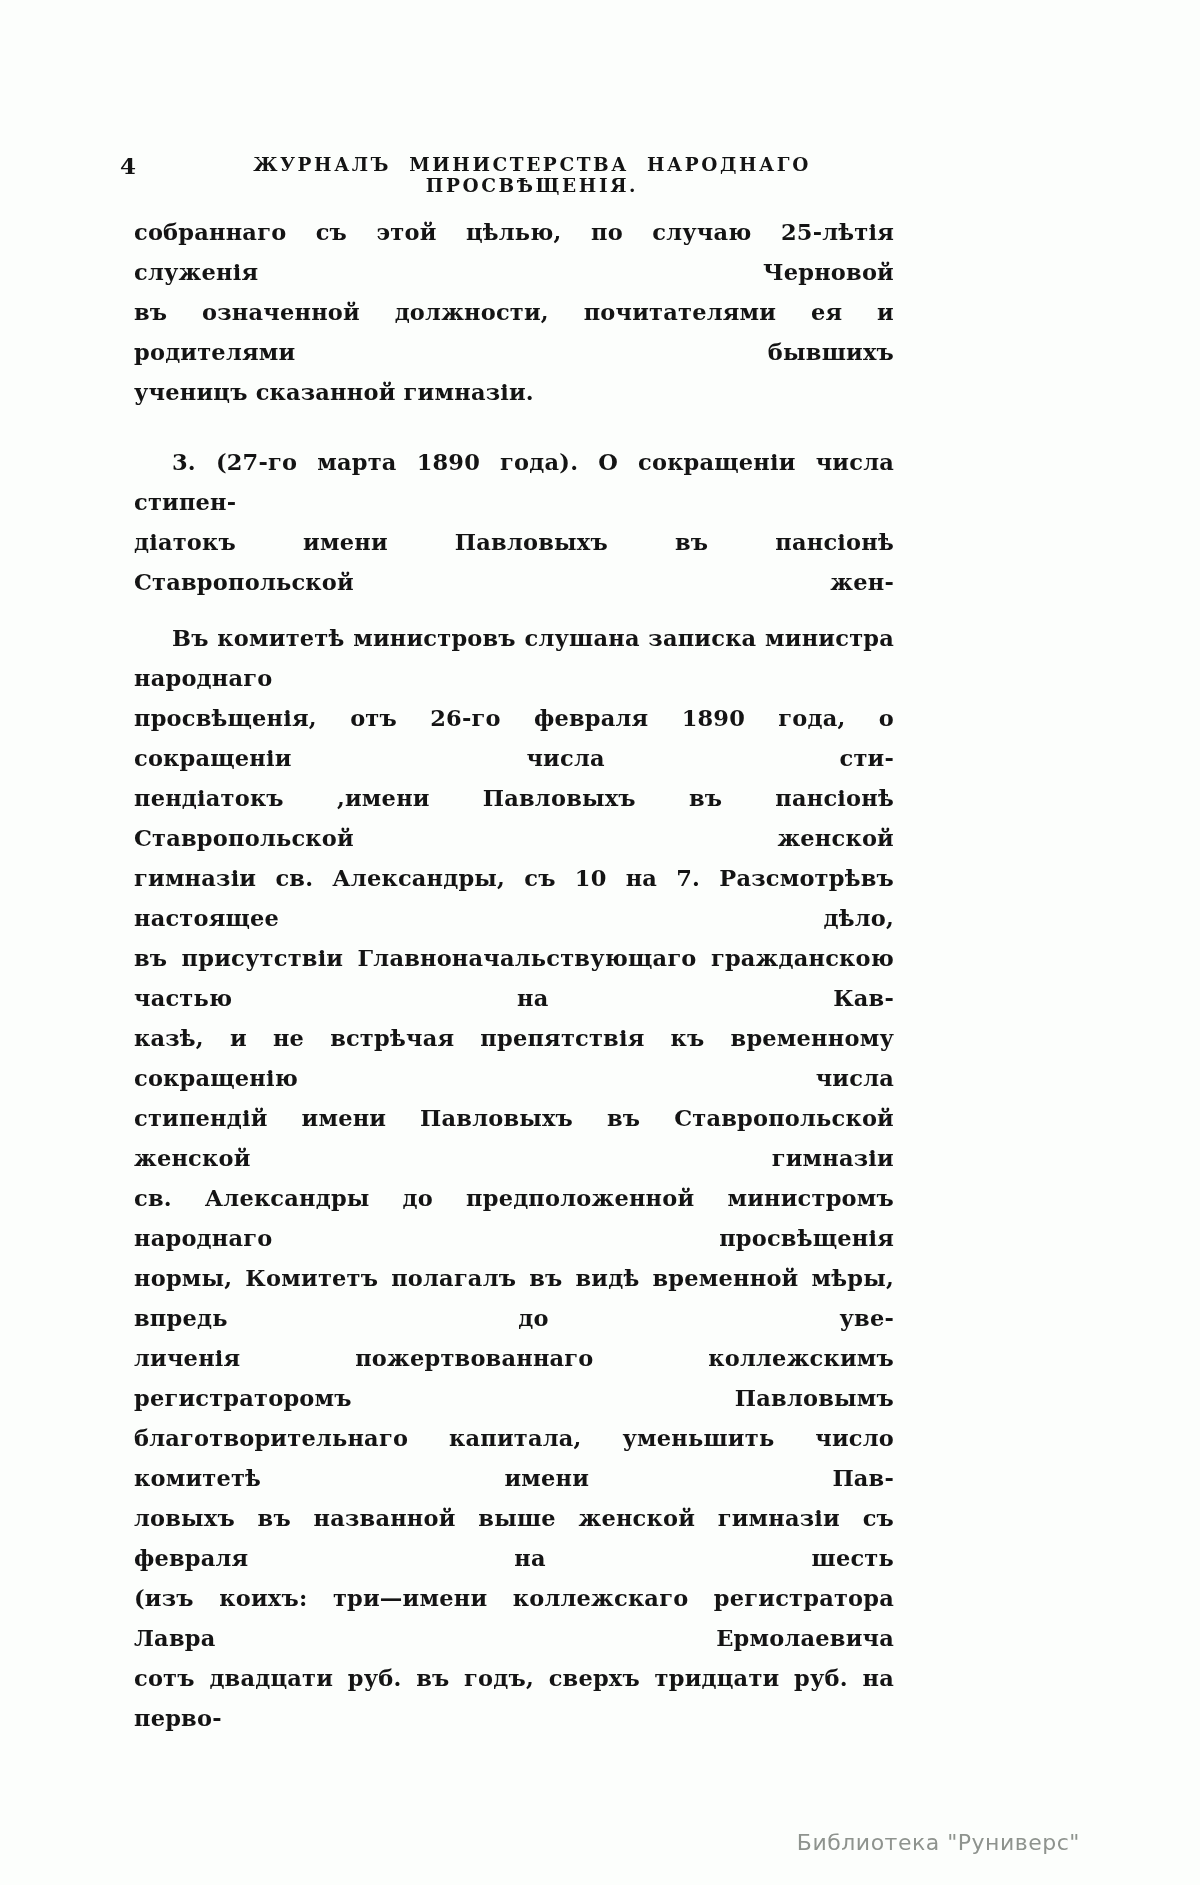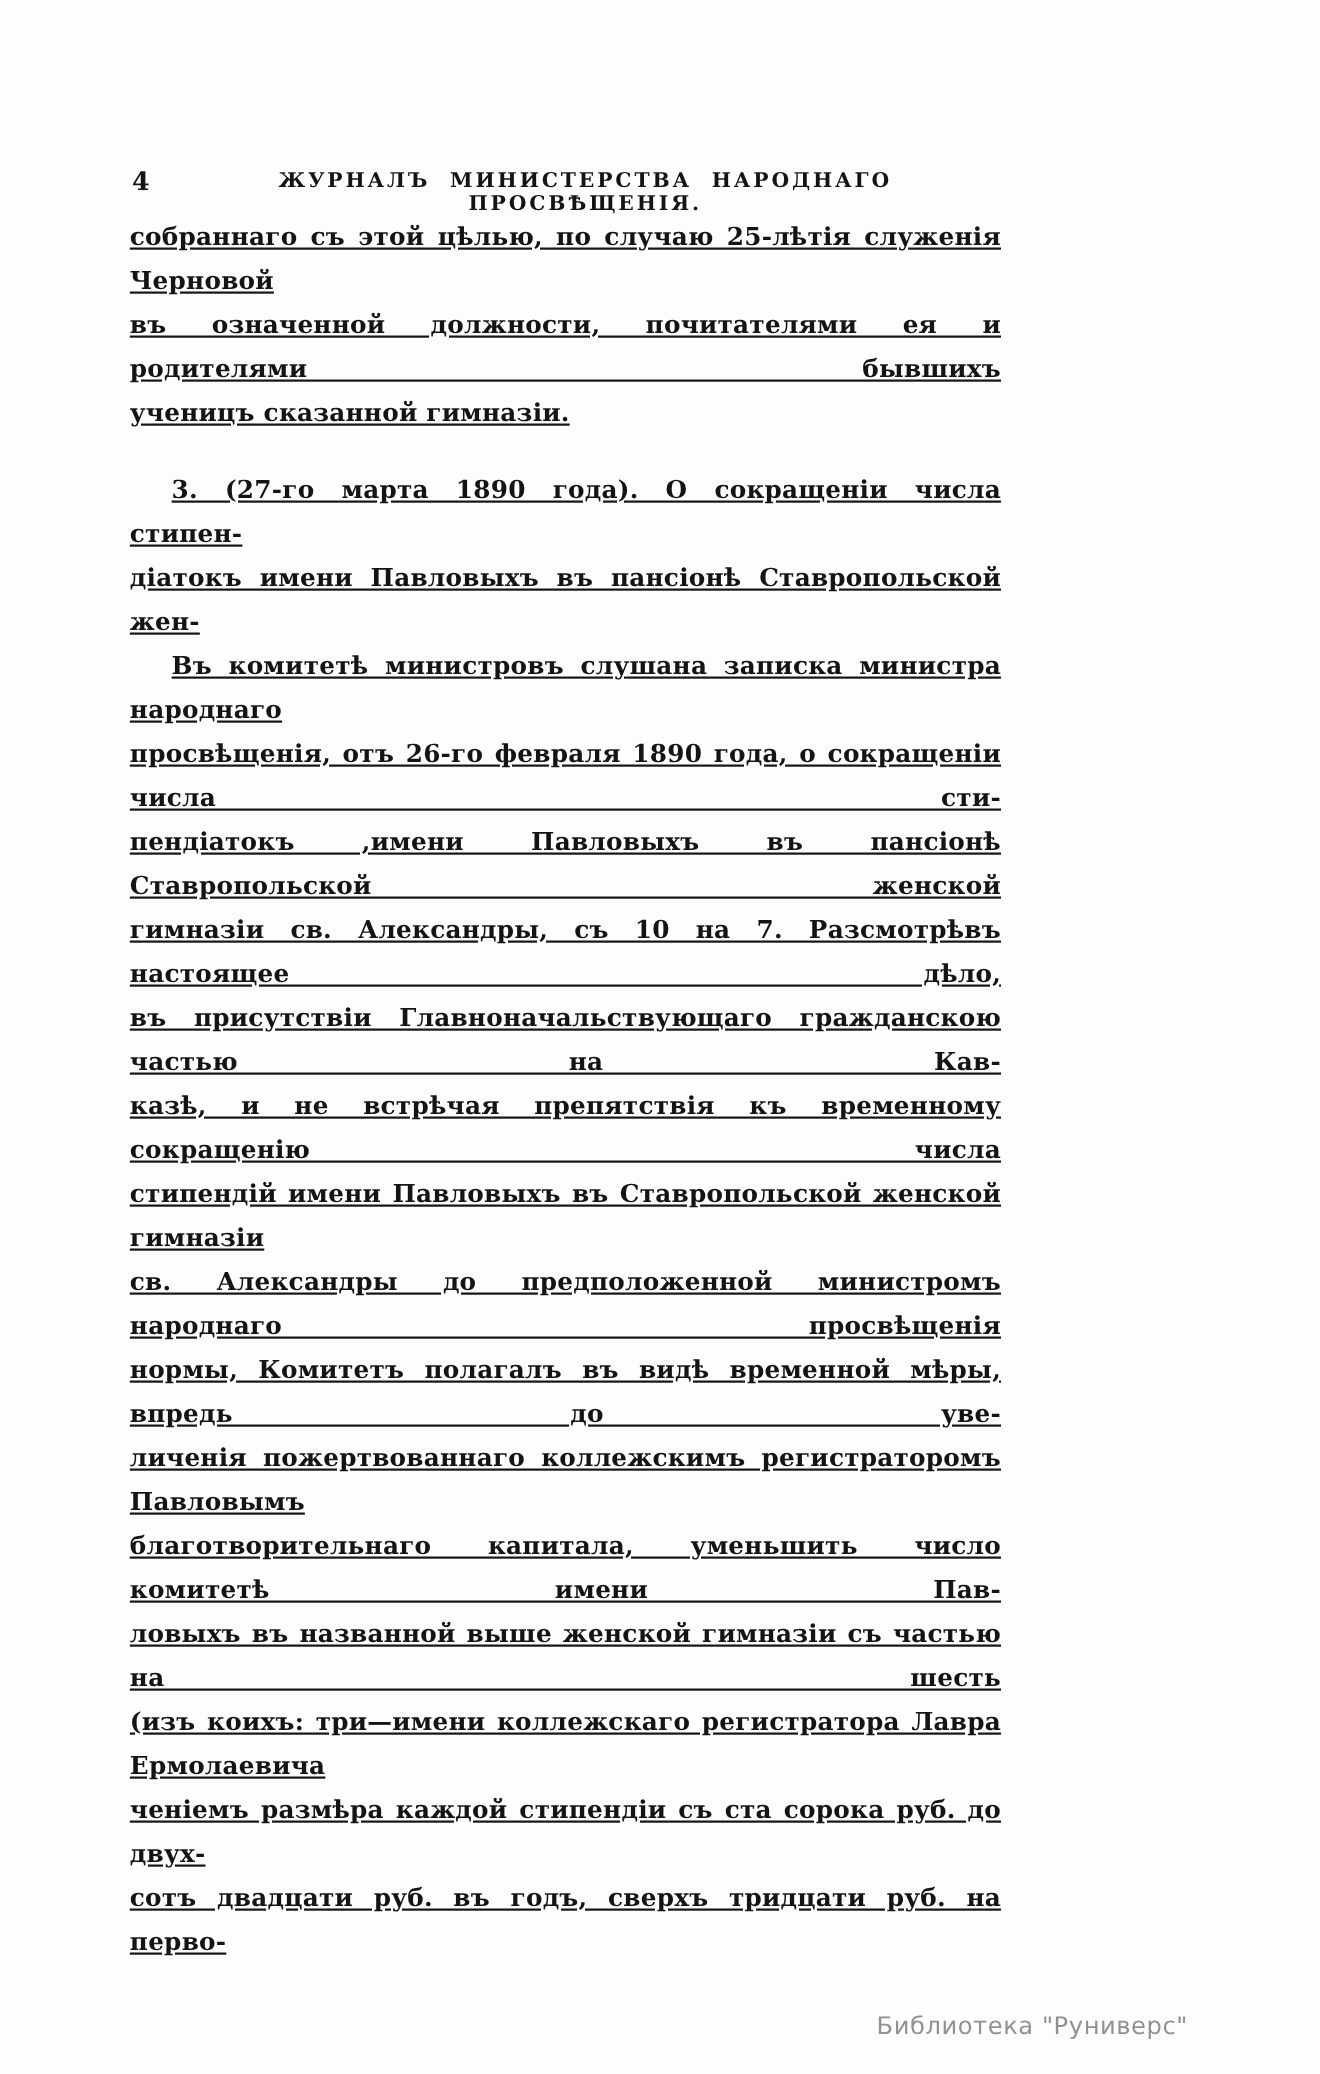"собраннаго съ этой цѣлью, по" .block { margin: 0 -> 16px; text-decoration: underline -> none }
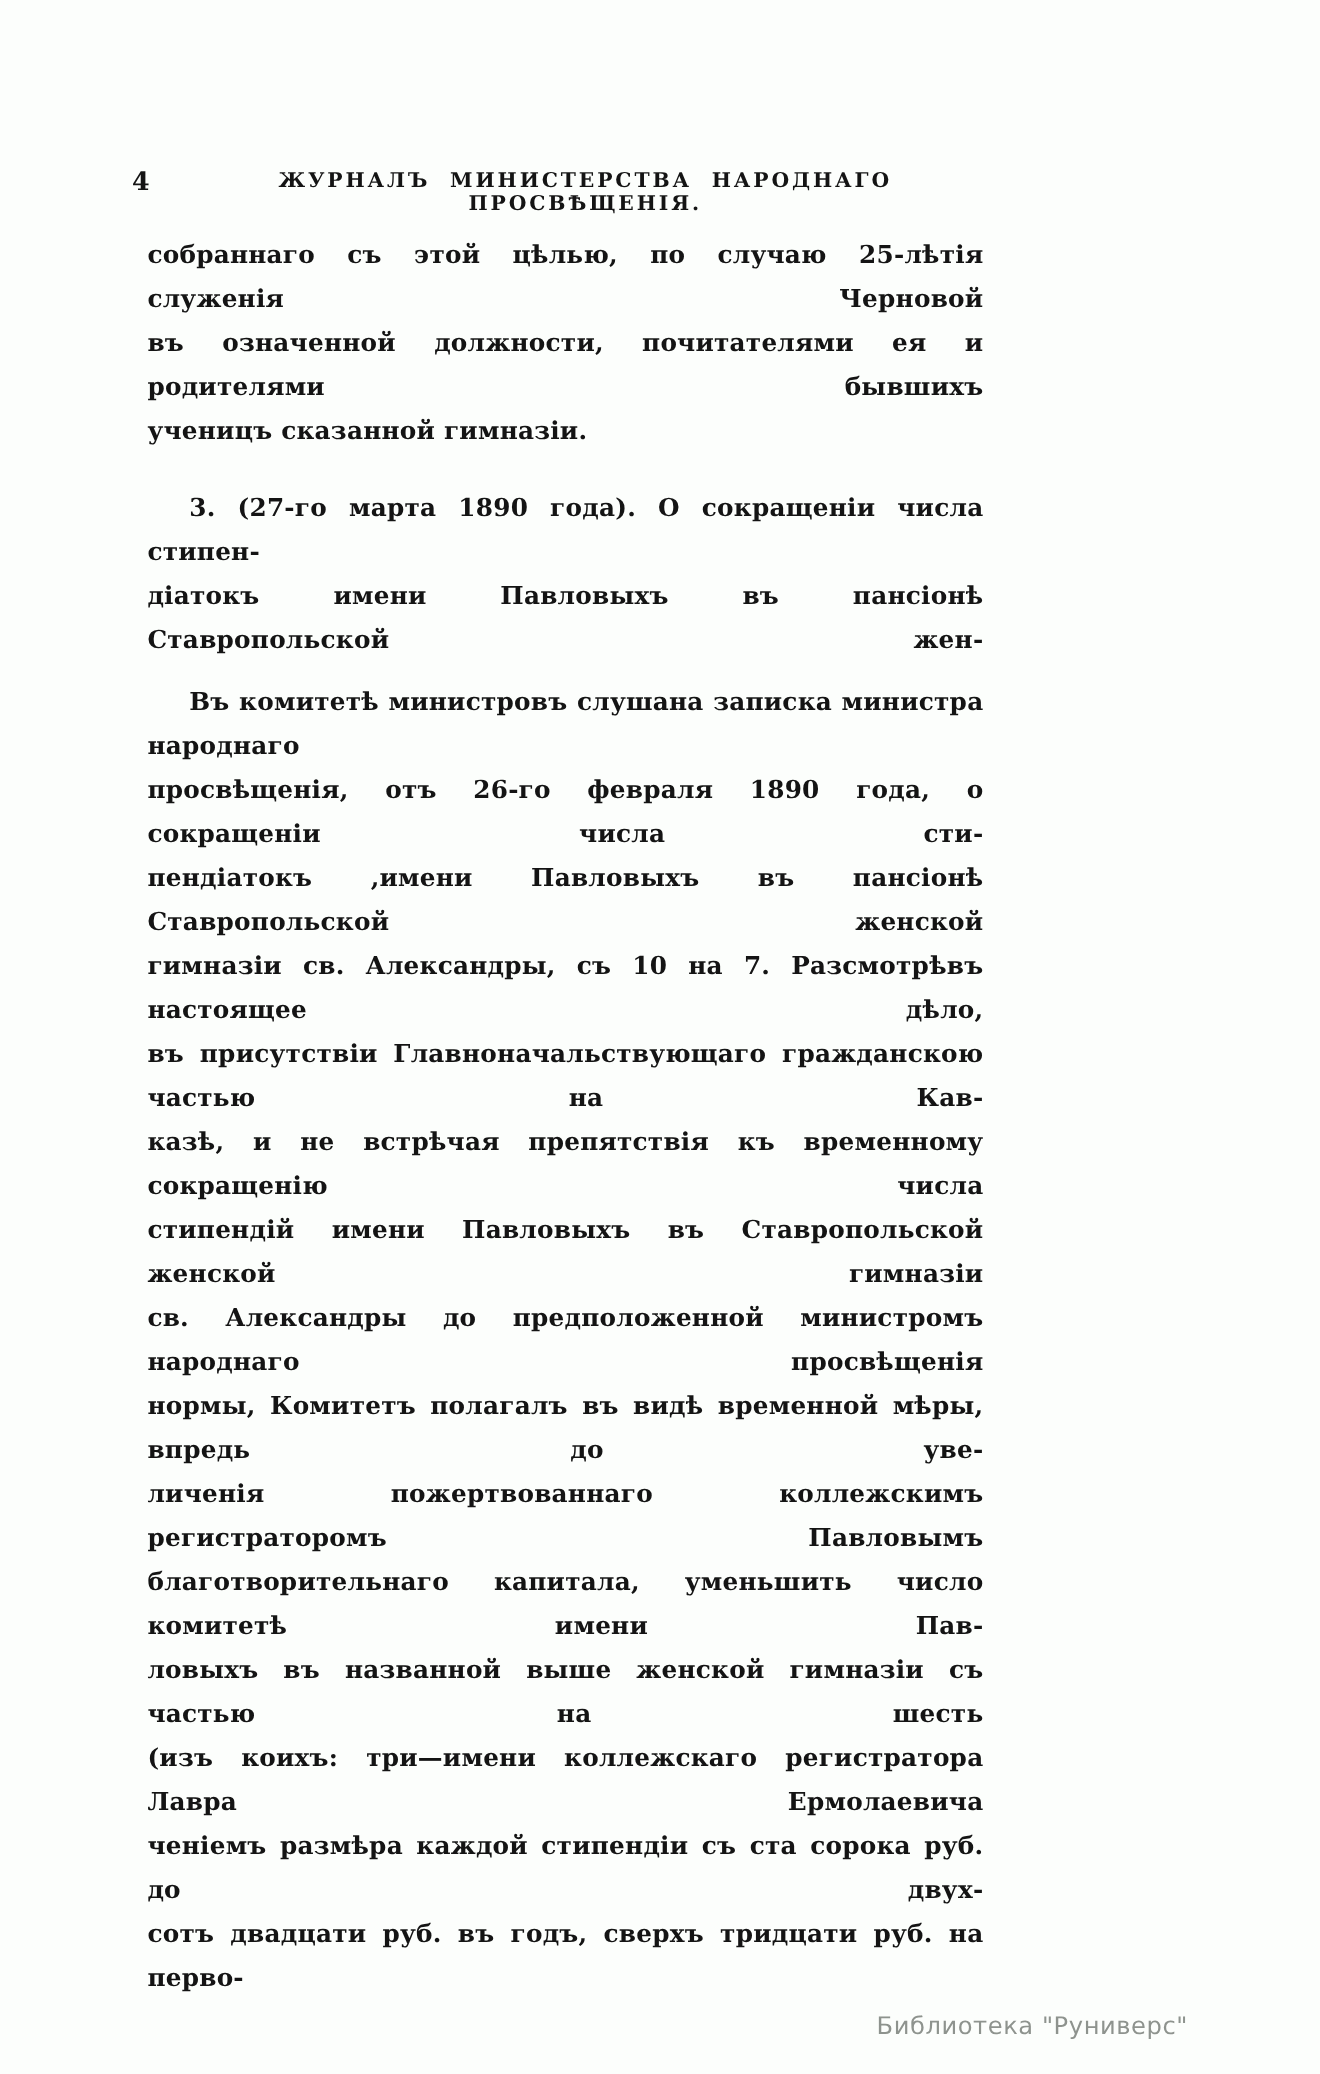"ловыхъ въ названной выше женской" div.line { text: частью -> февраля }
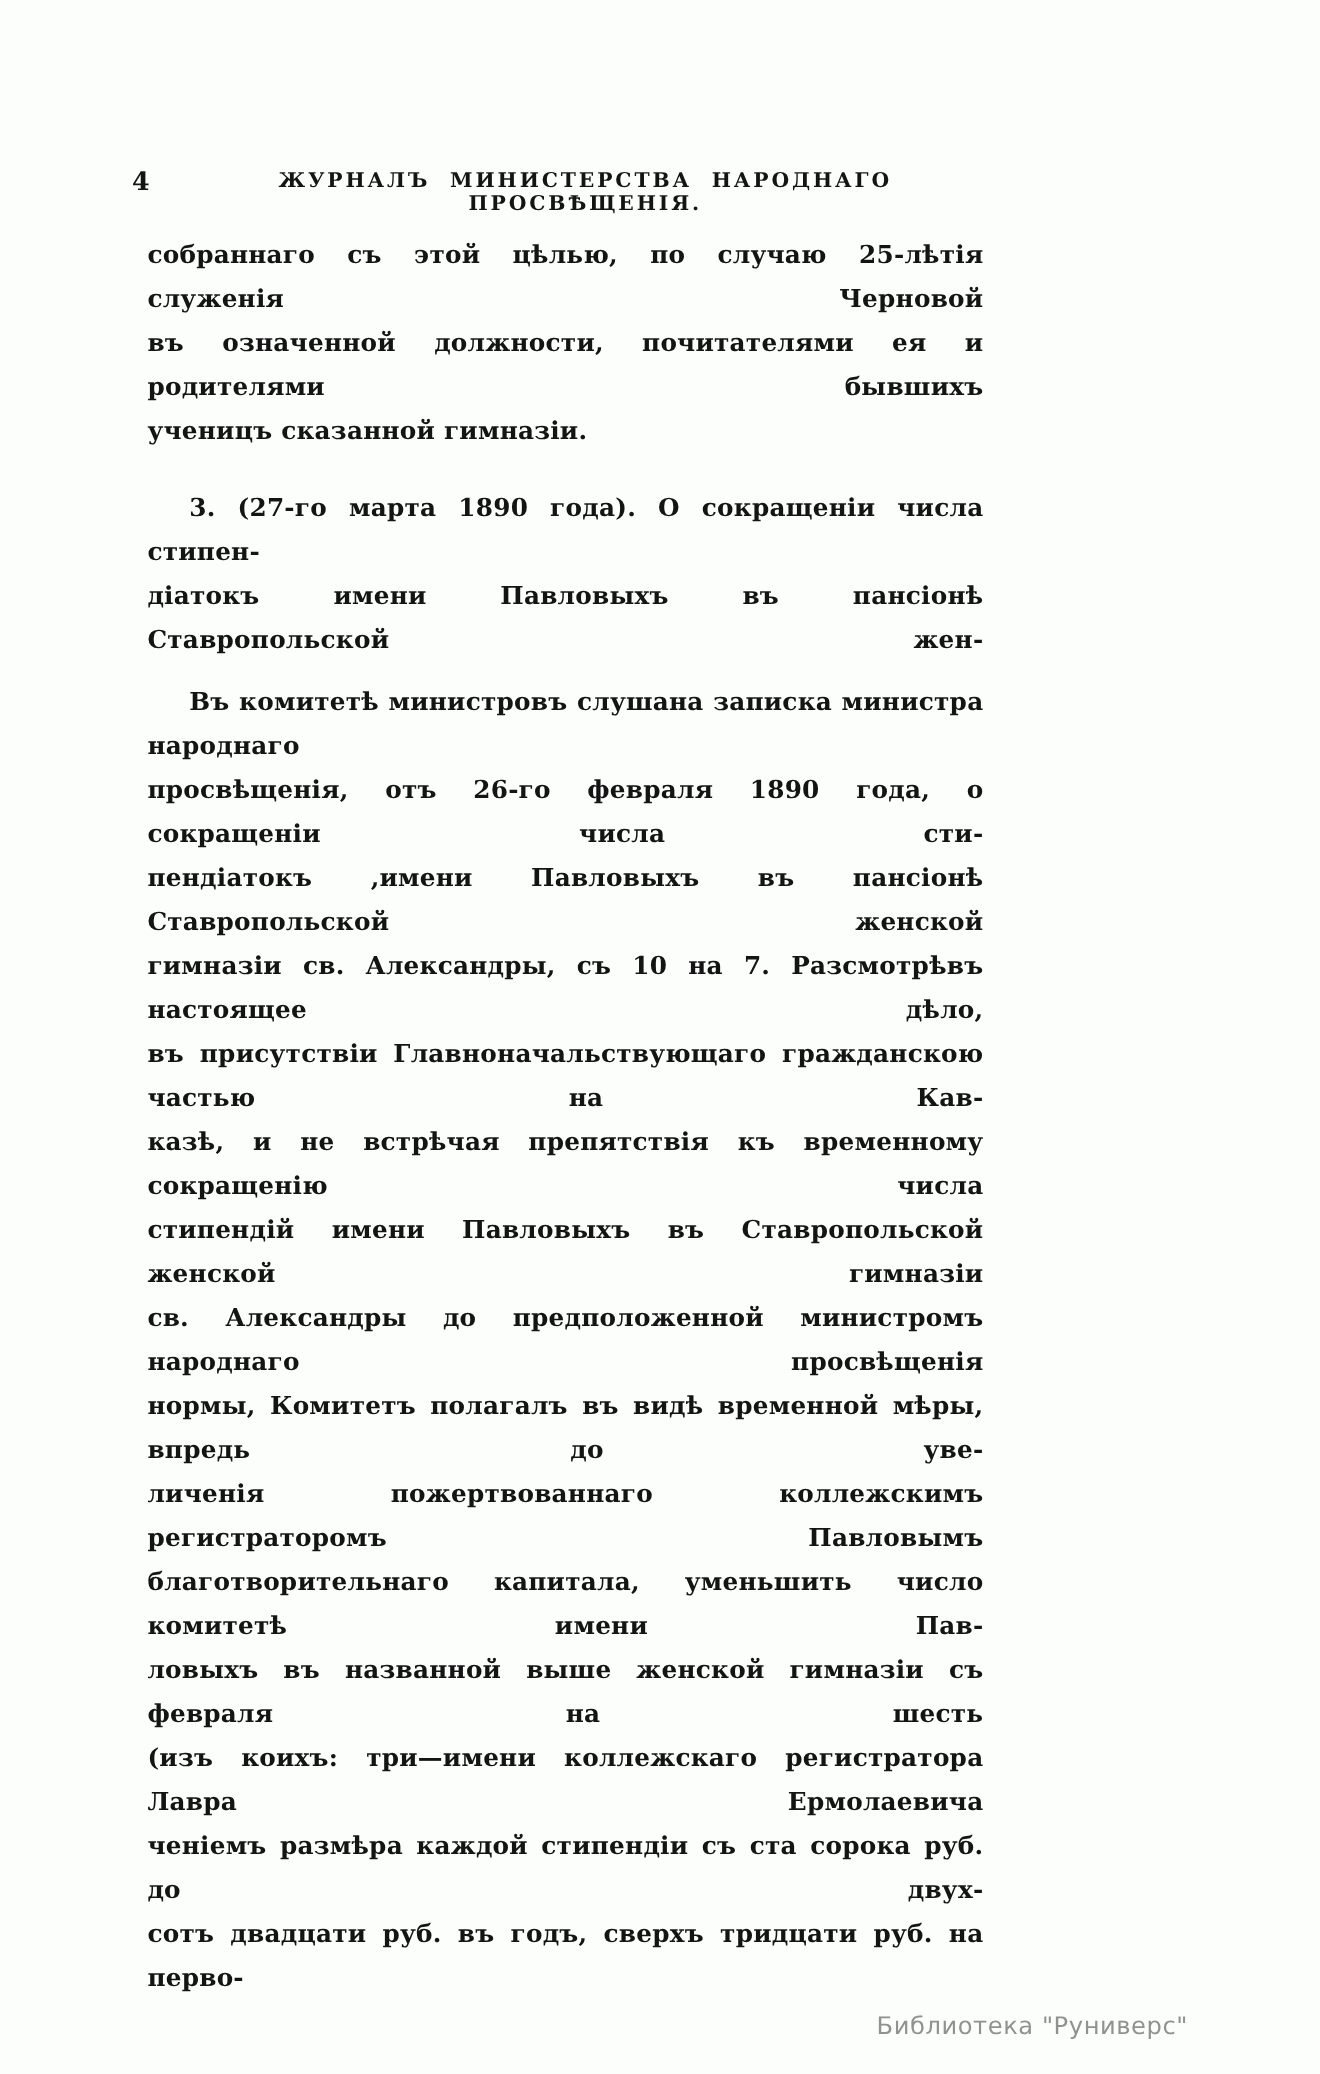"ченіемъ размѣра каждой стипендіи съ" div.line { html: <div>ченіемъ размѣра каждой стипендіи съ ста сорока руб. до двух-</div> -> none }
